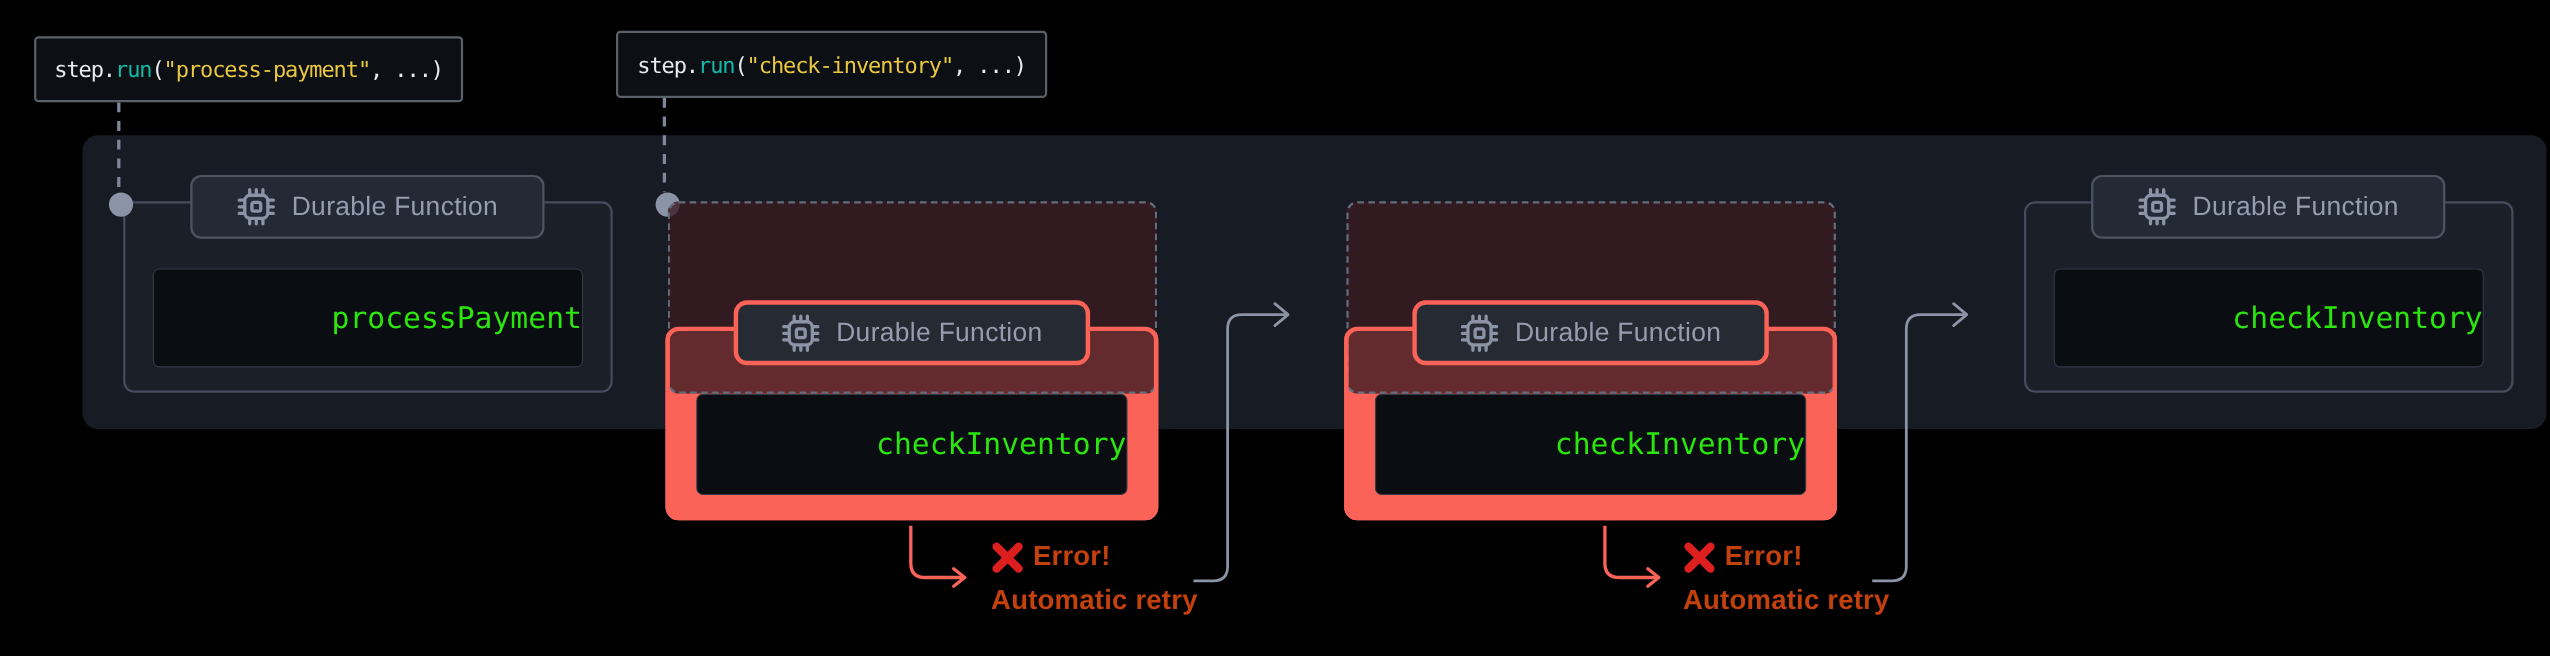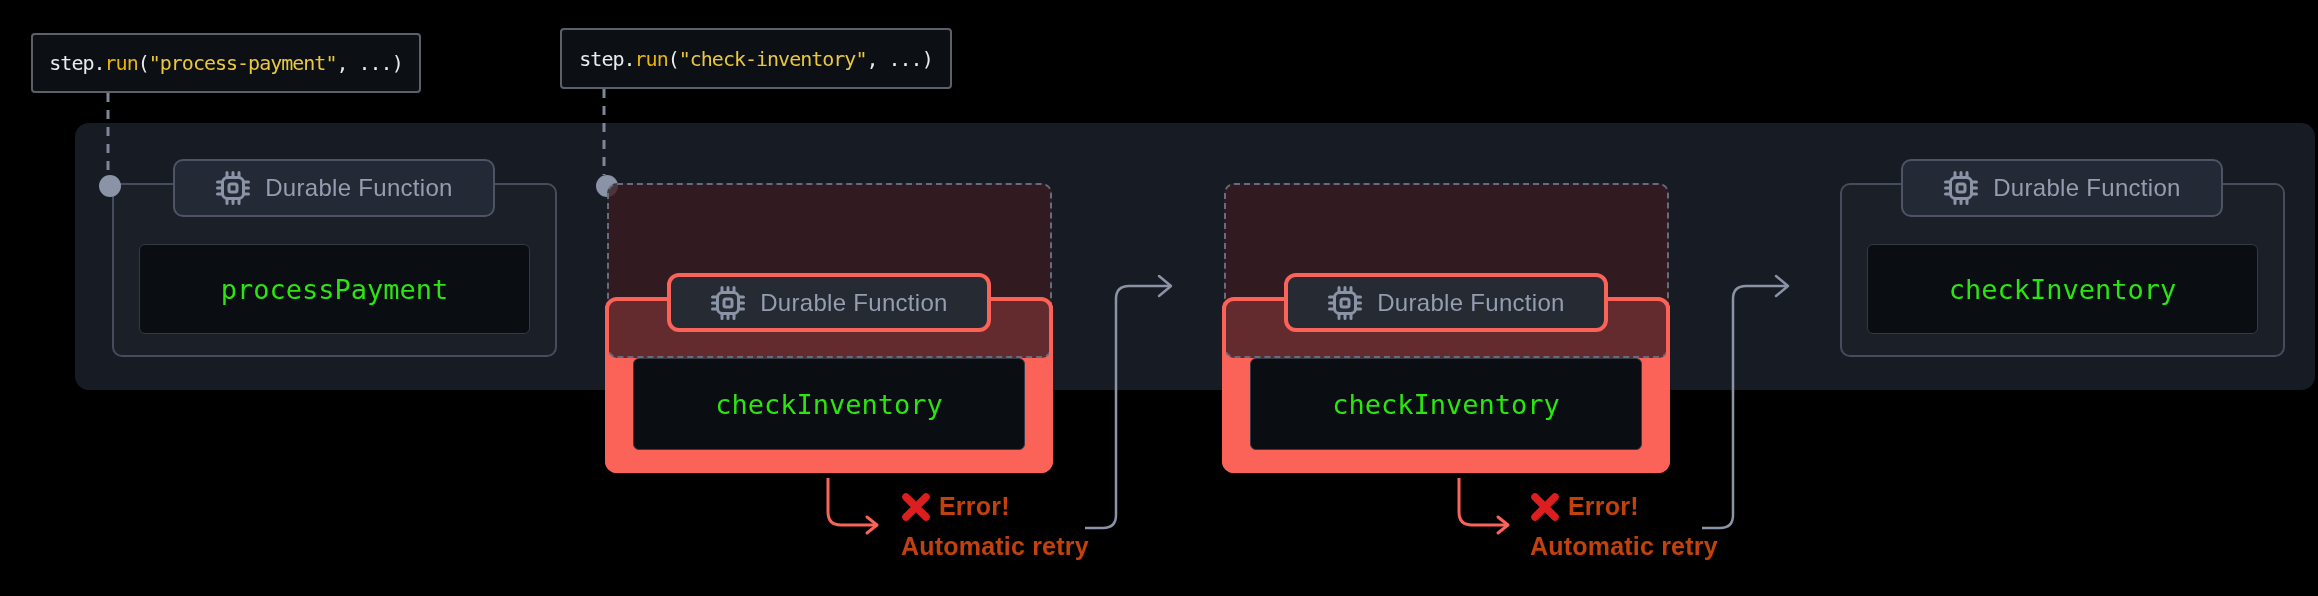"run" .tk-g { color: #eab308 -> #14b8a6 }
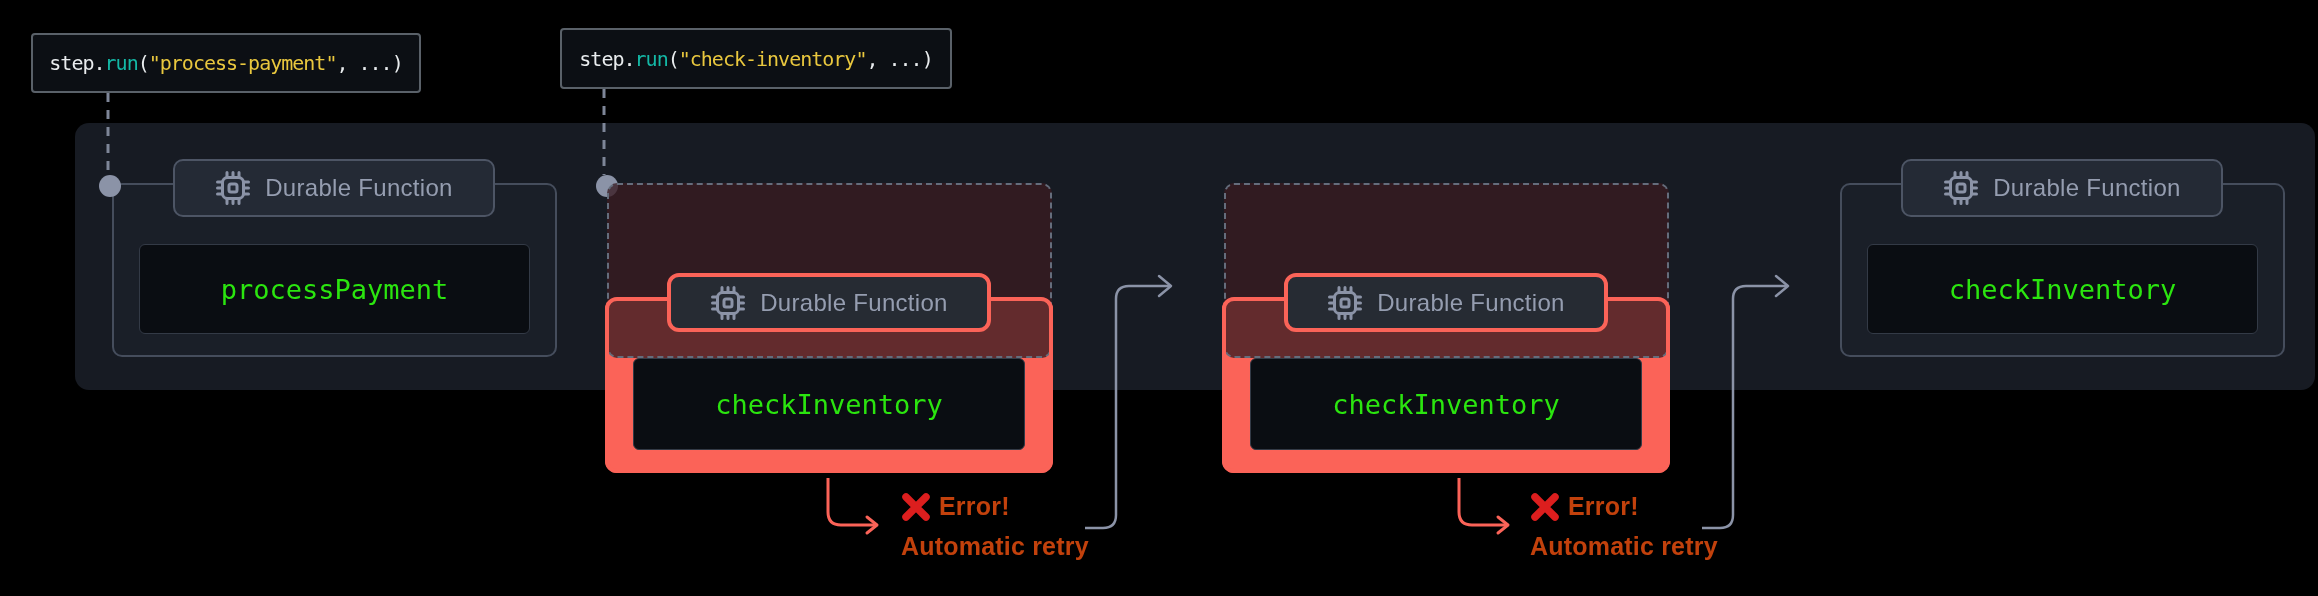"processPayment" .codebox { justify-content: center -> flex-end }
